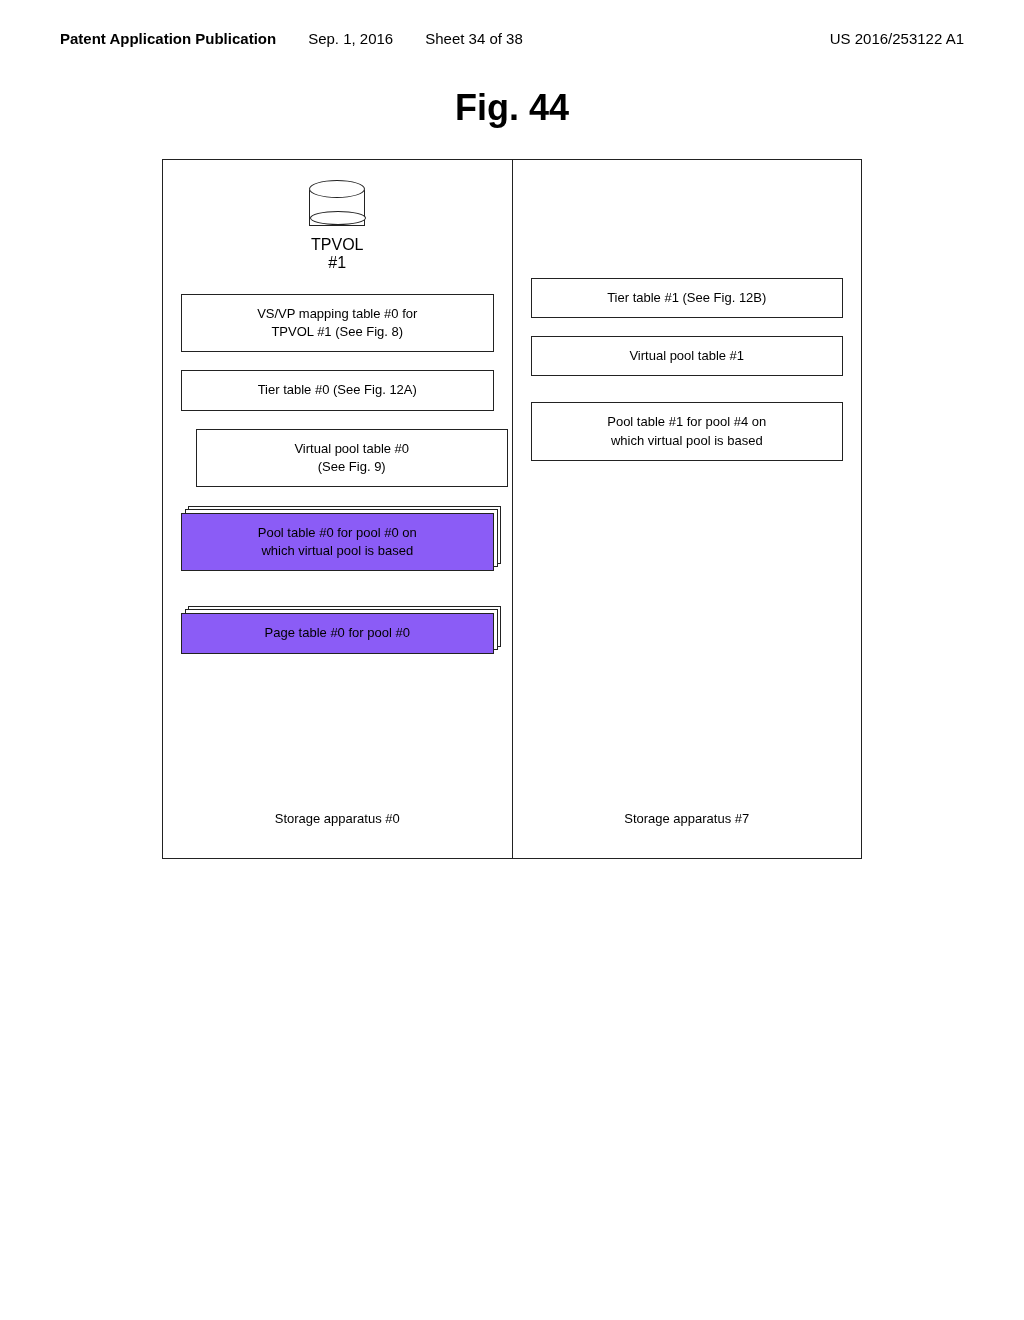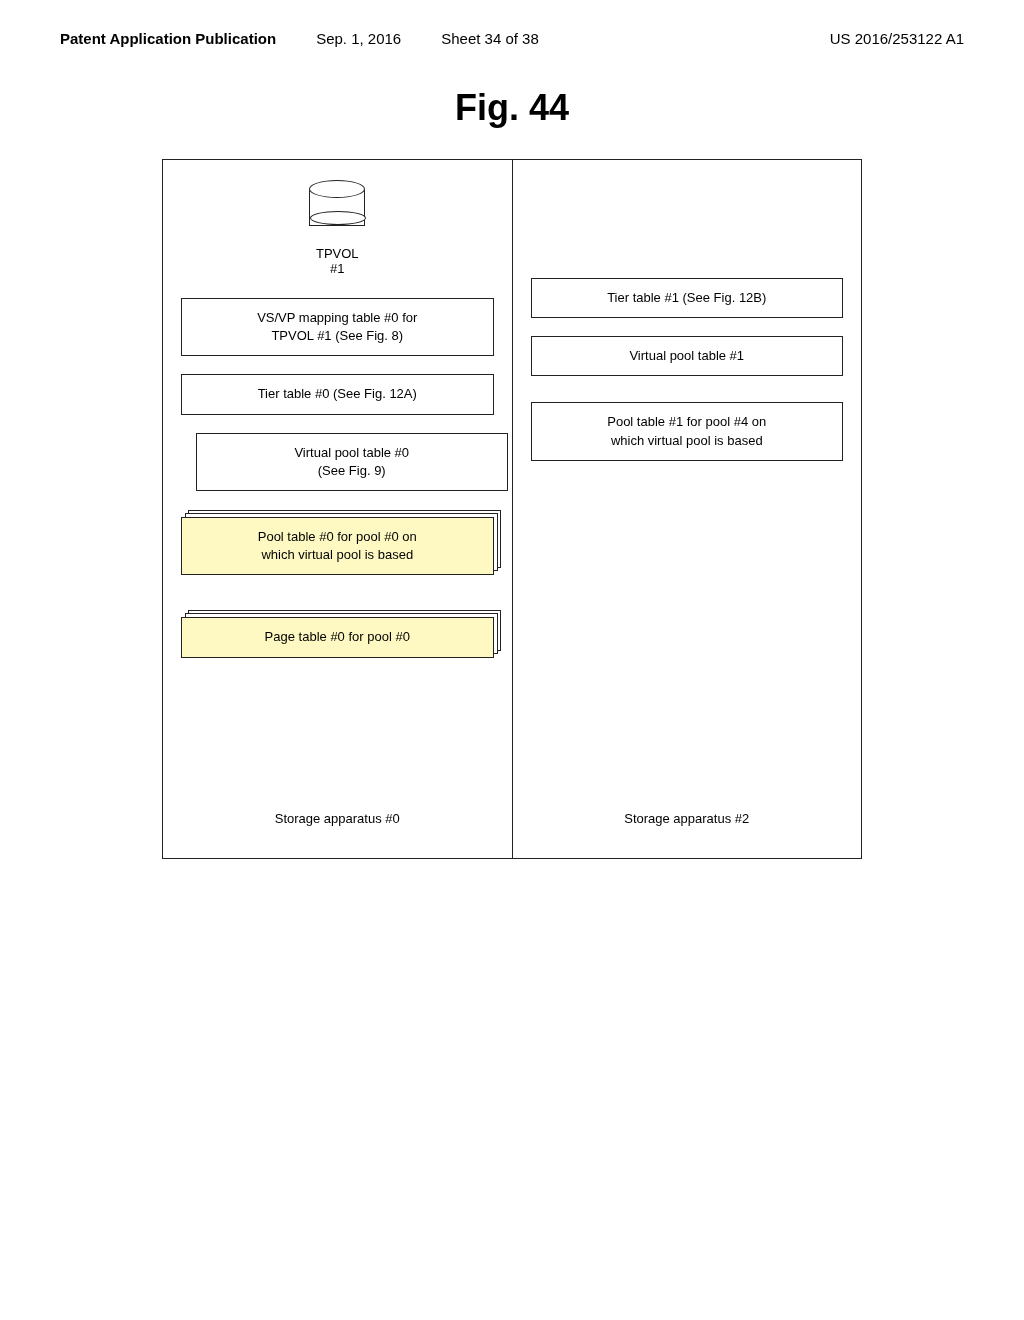"Patent Application Publication" .header { gap: 40px -> 32px }
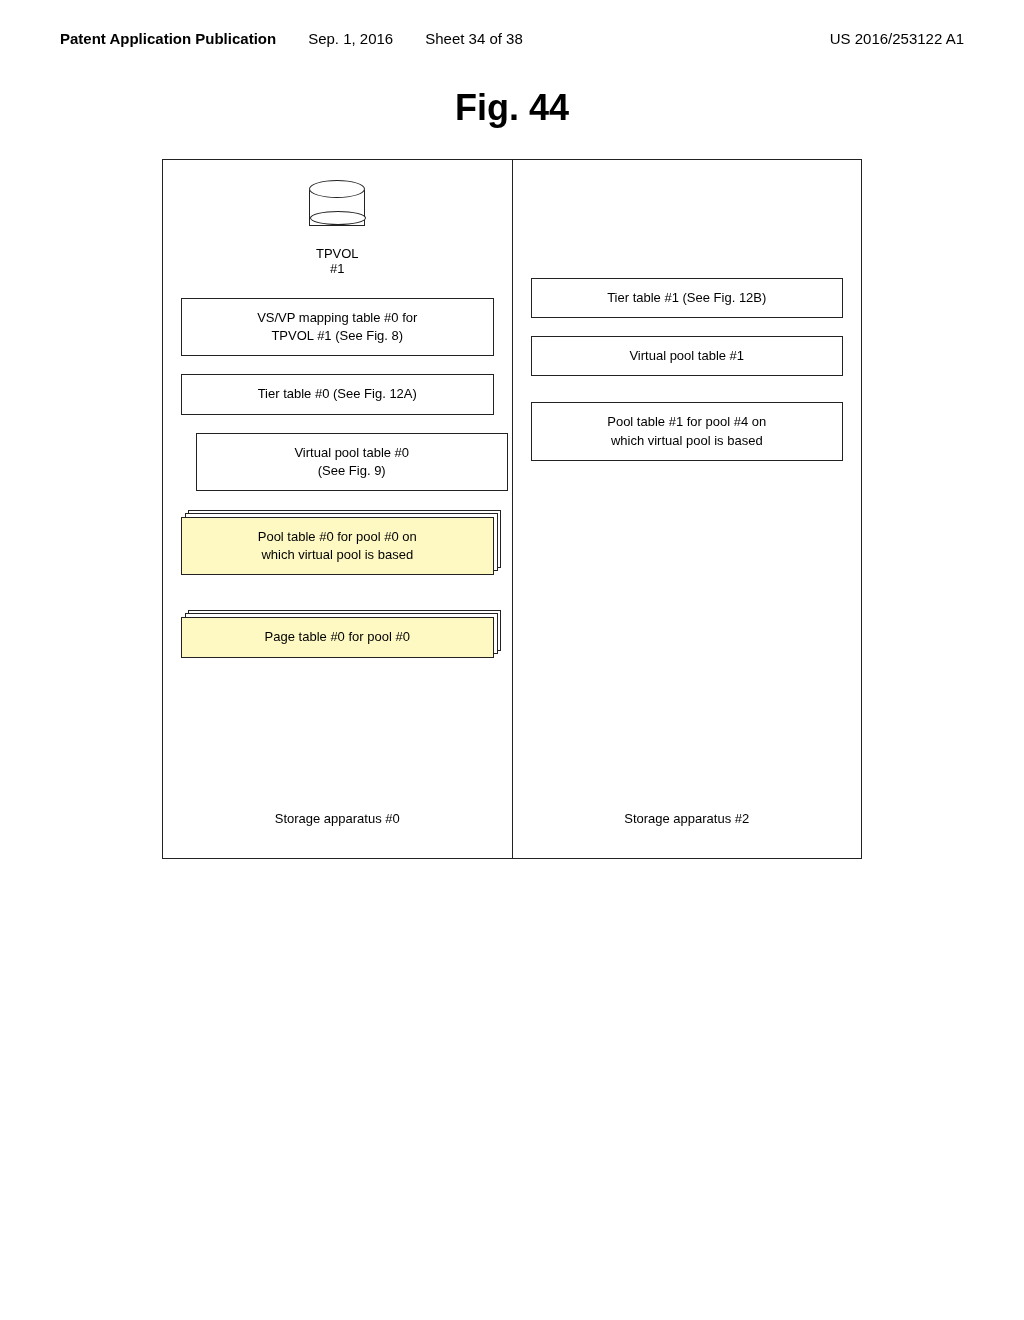"TPVOL" .tpvol-label { font-size: 13px -> 16px; margin-top: 12px -> 2px }
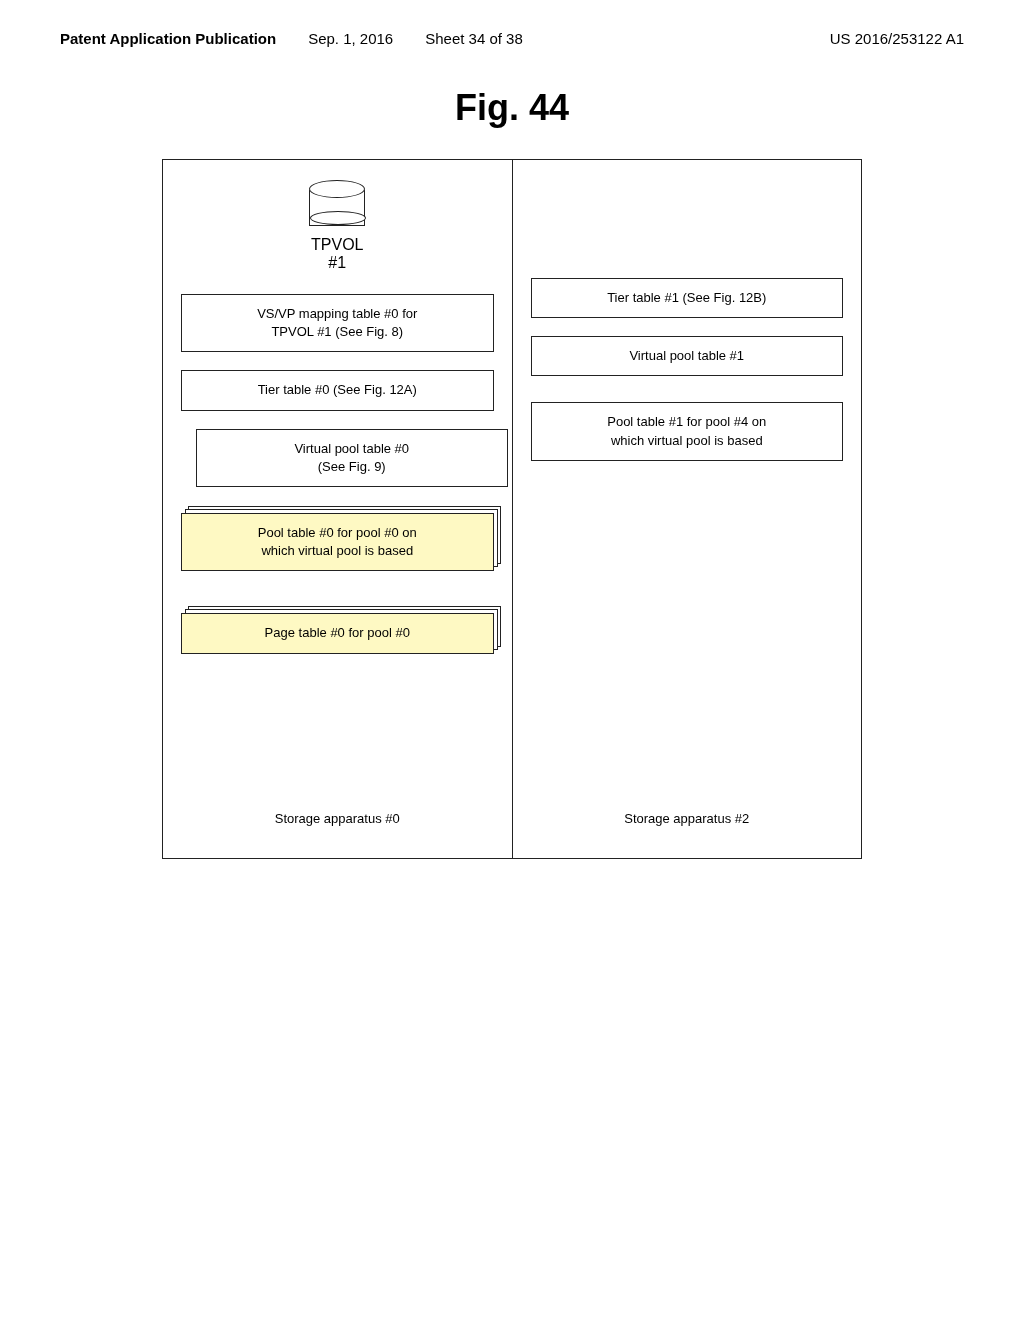"Pool table #0 for pool" .stacked-box-front { background: #fef9c3 -> #8b5cf6 }
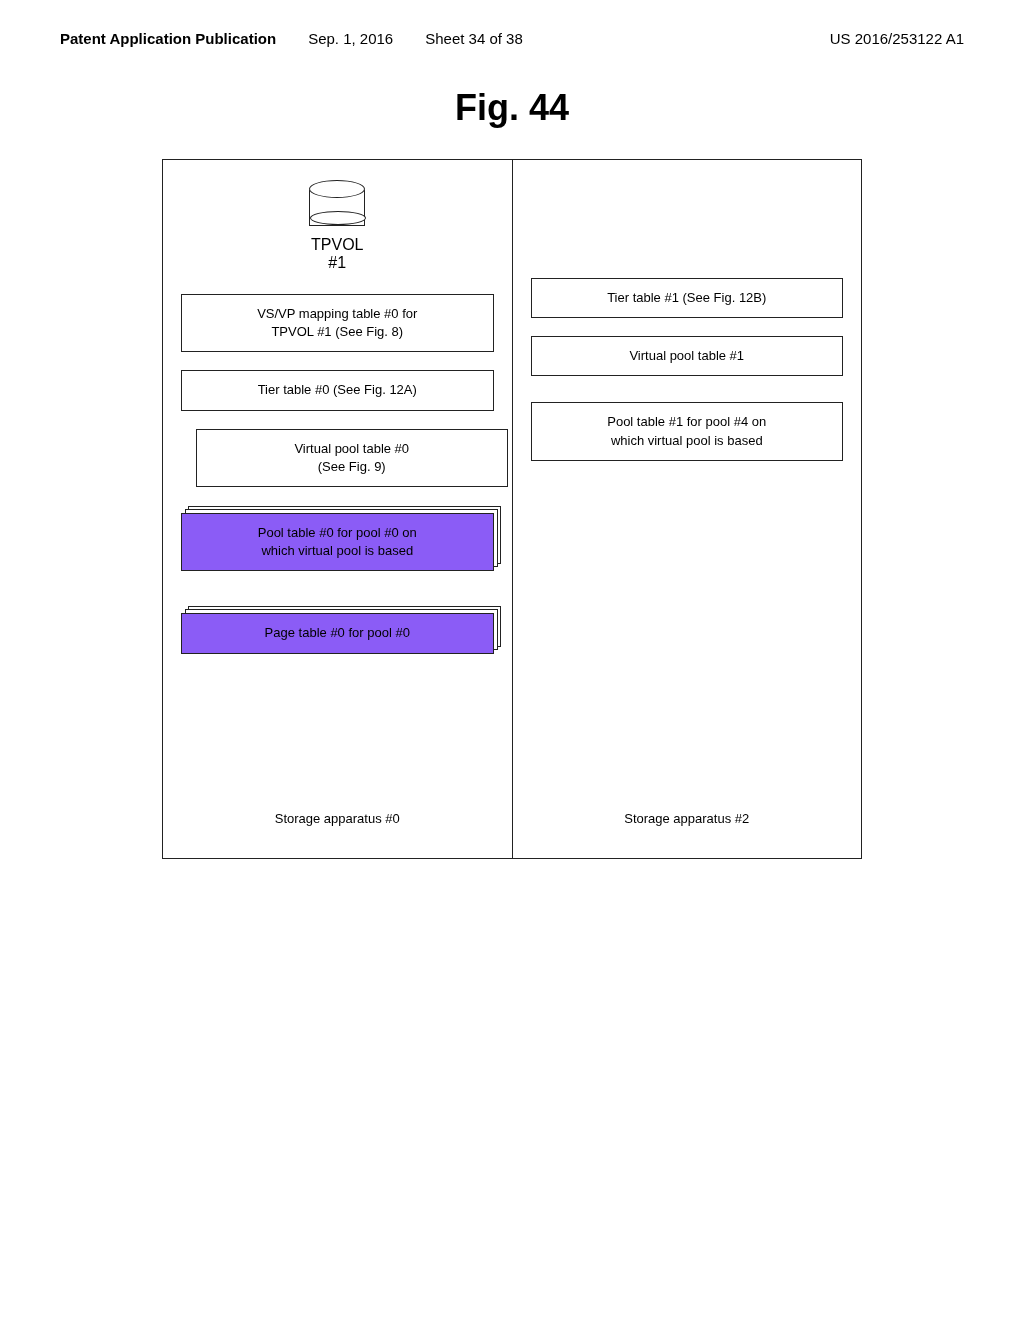"Storage apparatus #2" div.box { text: 2 -> 7 }
